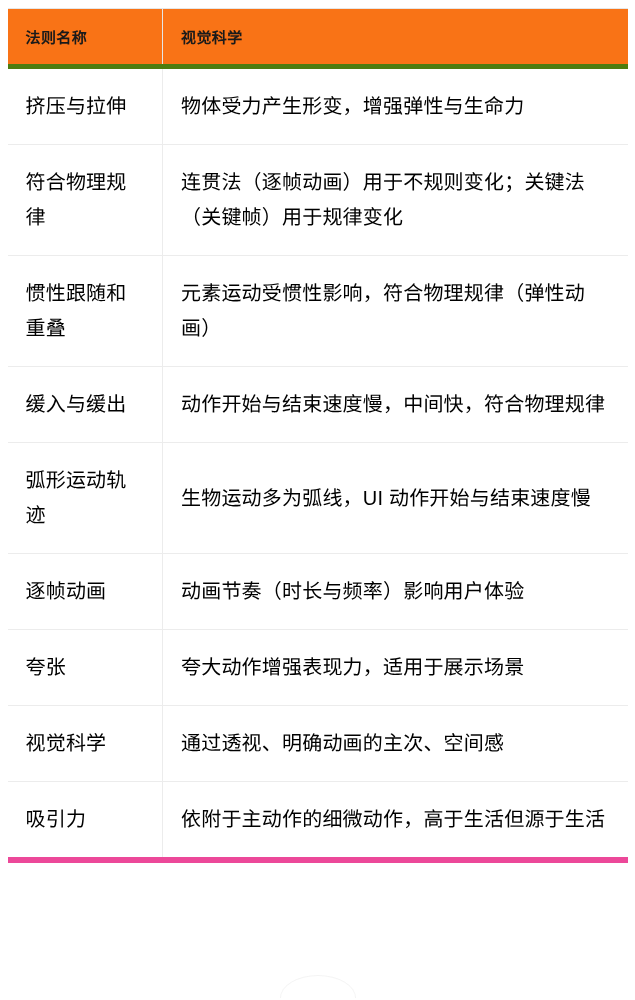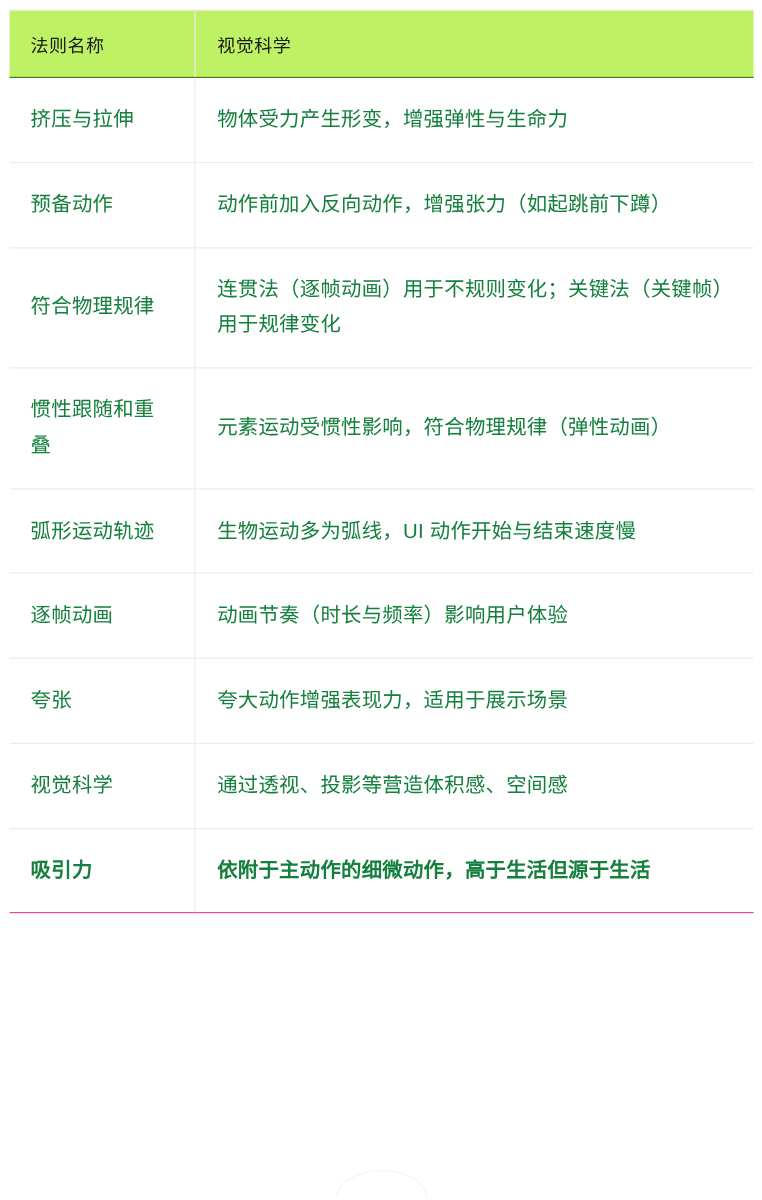"法则名称" table.principles th { background: #bef264 -> #f97316; border-bottom: 1px solid #4d7c0f -> 5px solid #4d7c0f; font-weight: normal -> bold }
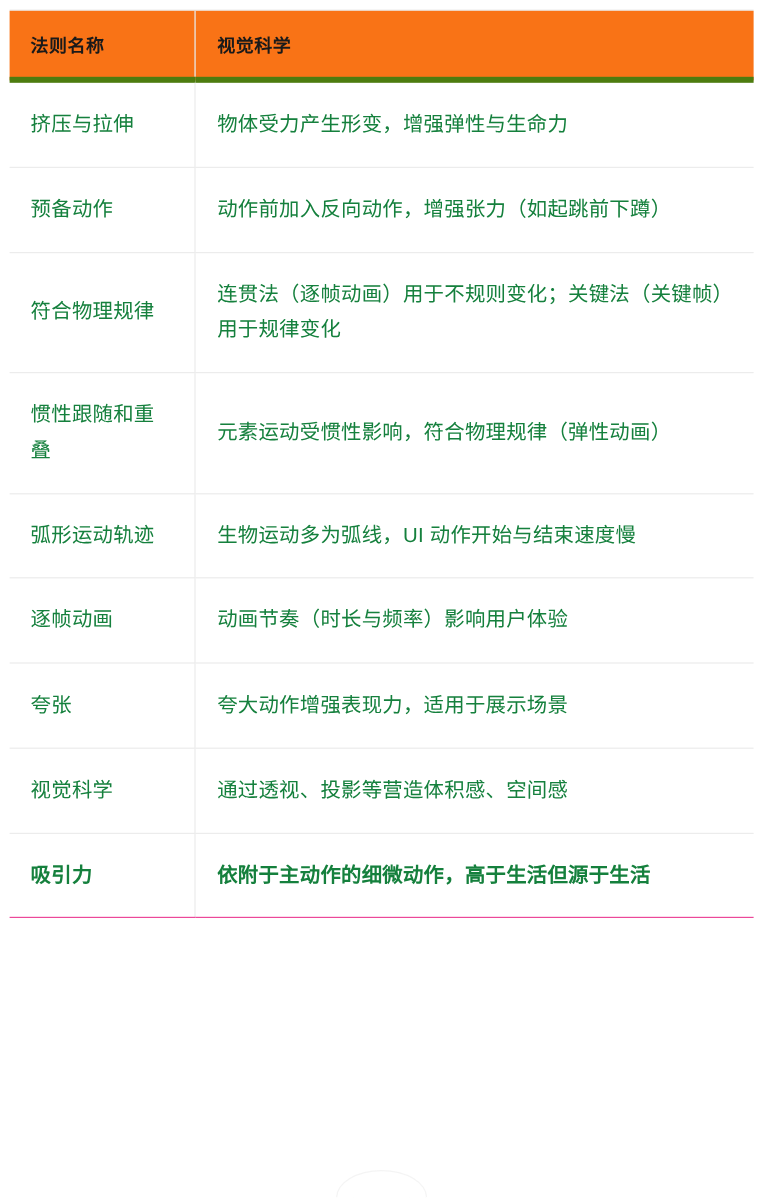"挤压与拉伸" table.principles td { color: #15803d -> #000000; font-size: 17px -> 20px }
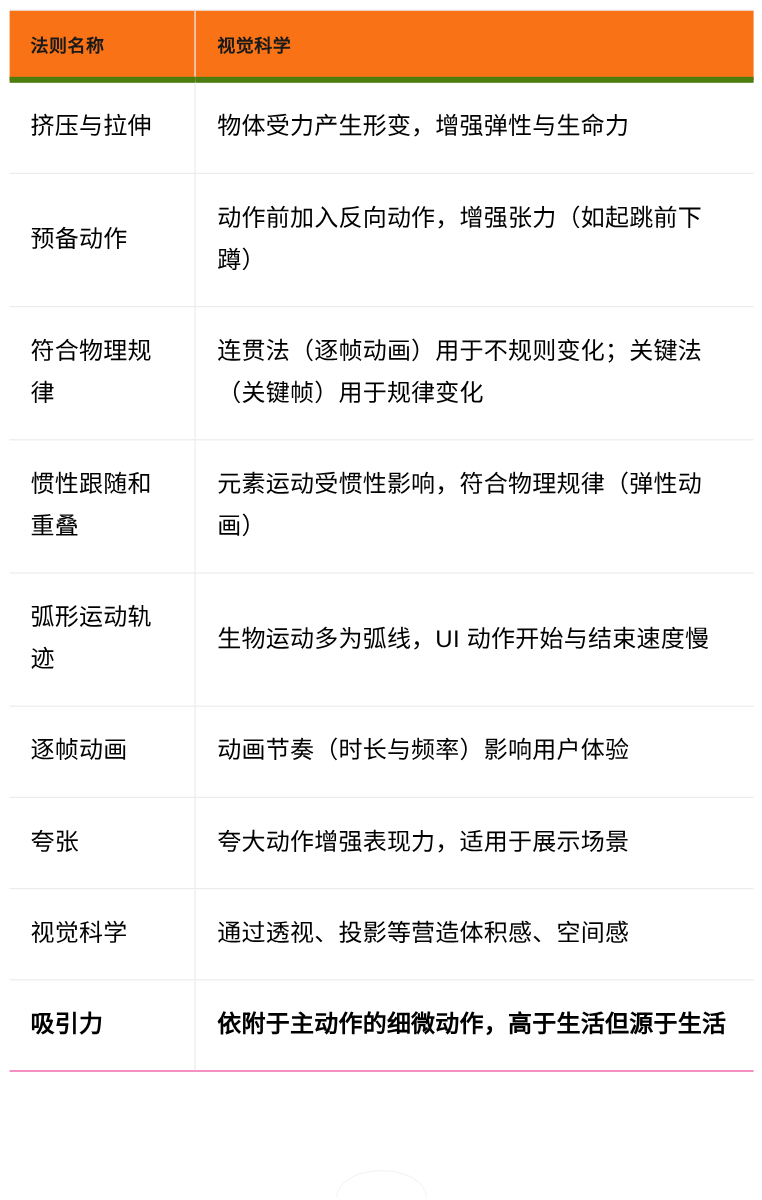"预备动作" tr { html: <tr> <td>预备动作</td> <td>动作前加入反向动作，增强张力（如起跳前下蹲）</td> </tr> -> none }
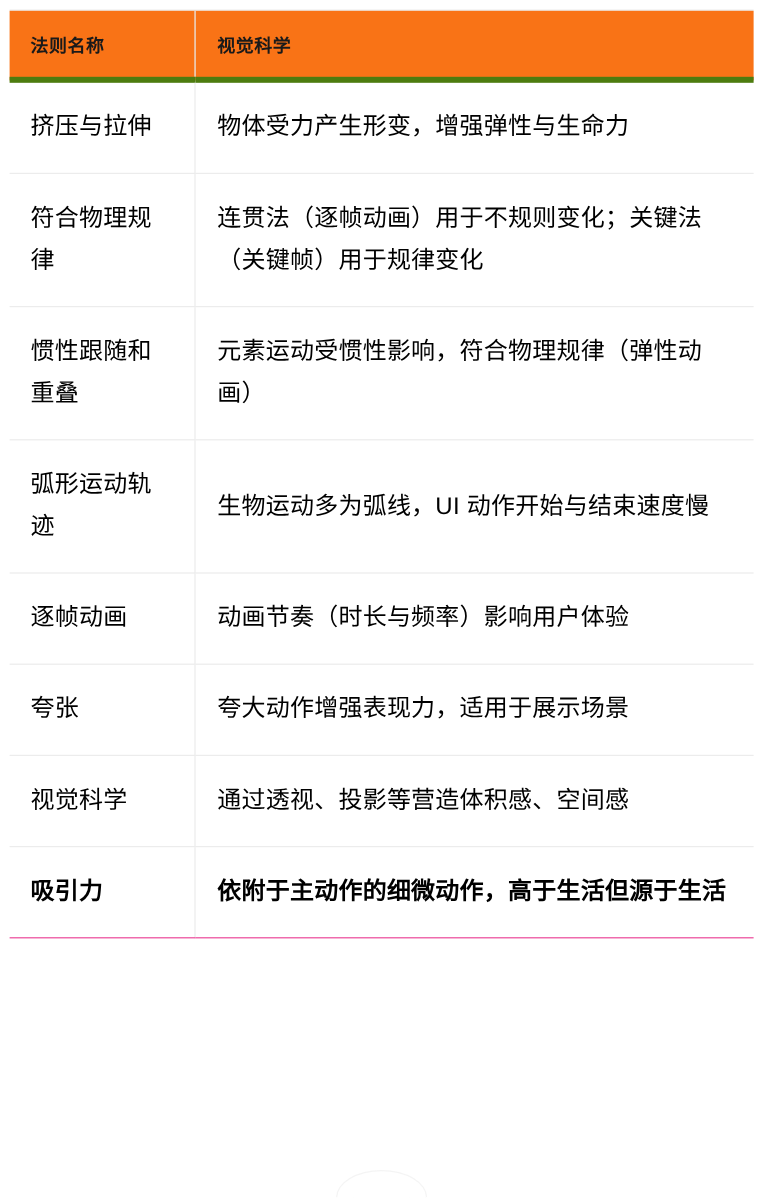"缓入与缓出" tr { html: none -> <tr> <td>缓入与缓出</td> <td>动作开始与结束速度慢，中间快，符合物理规律</td> </tr> }
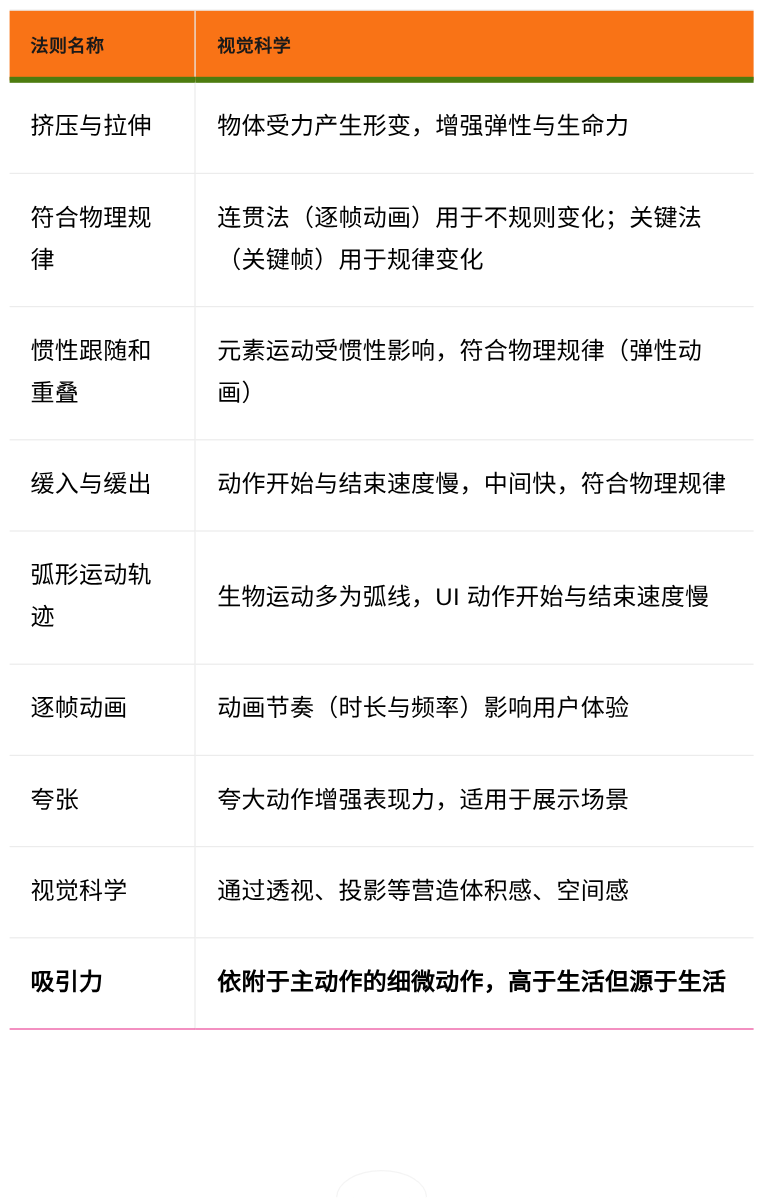"通过透视、投影等营造体积感、空间感" td { text: 投影等营造体积感 -> 明确动画的主次 }
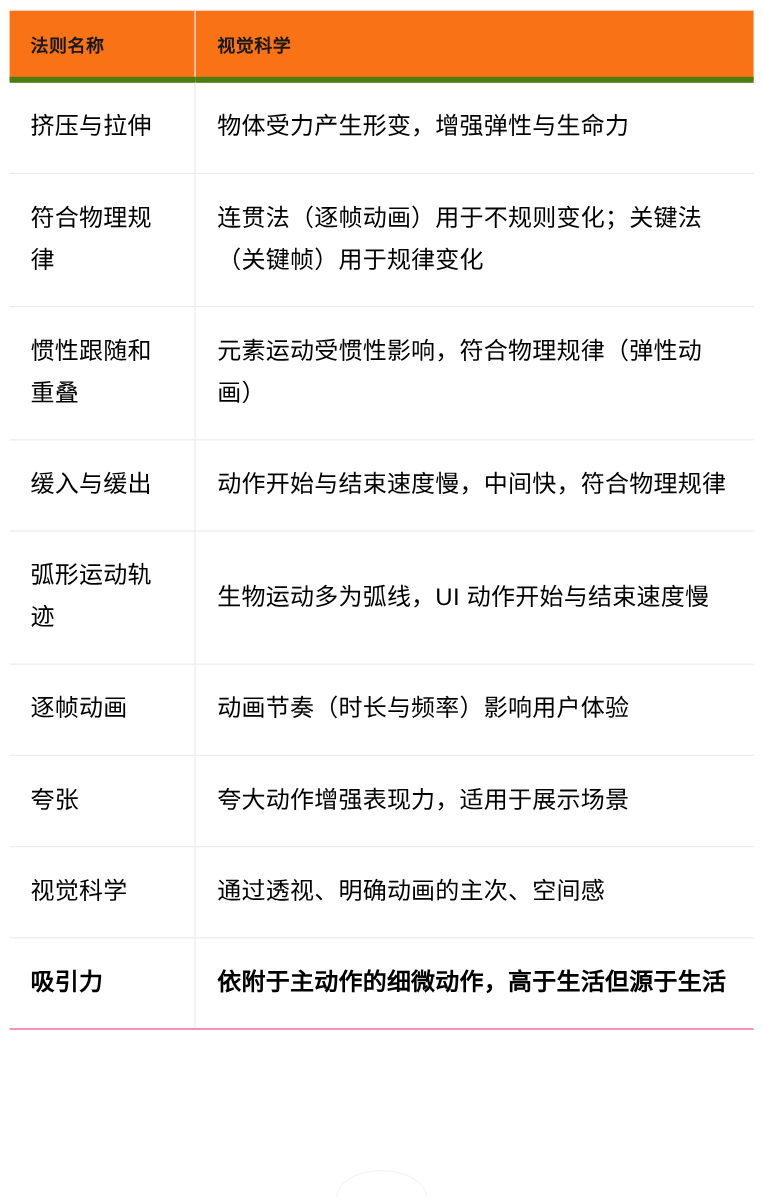"吸引力" table.principles tr:last-child td { border-bottom: 1px solid #ec4899 -> 6px solid #ec4899; font-weight: bold -> none }
